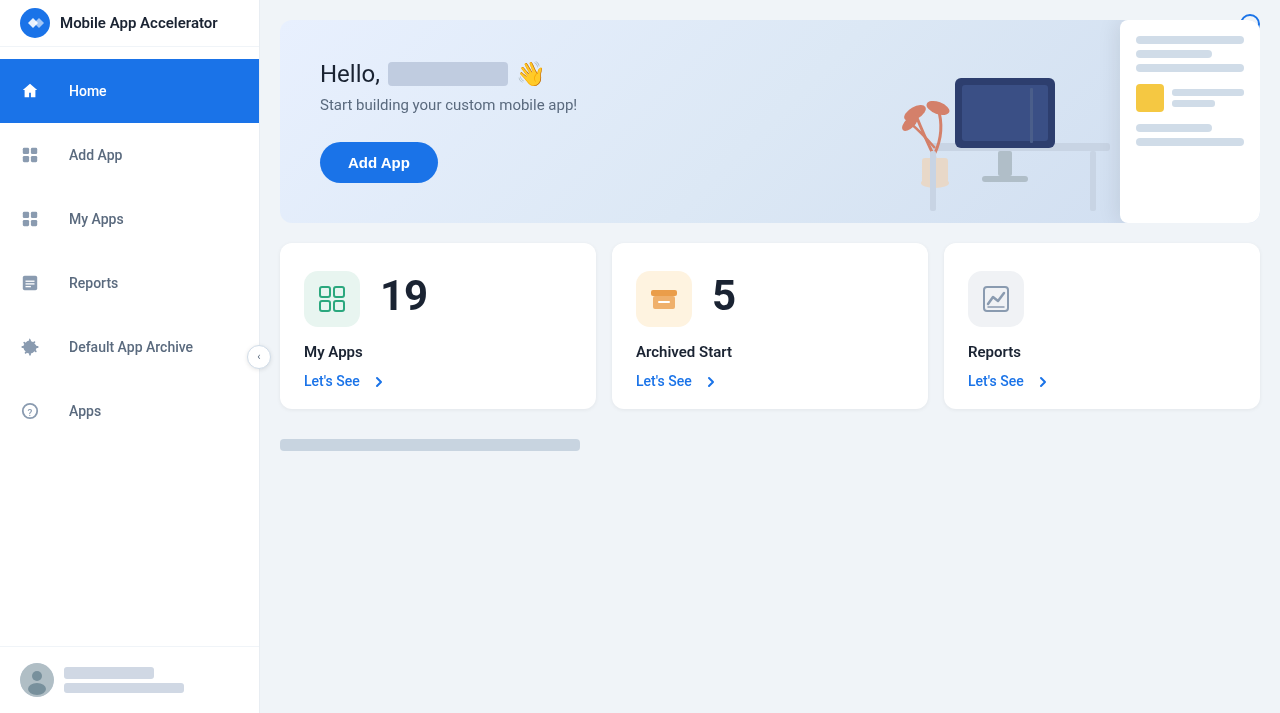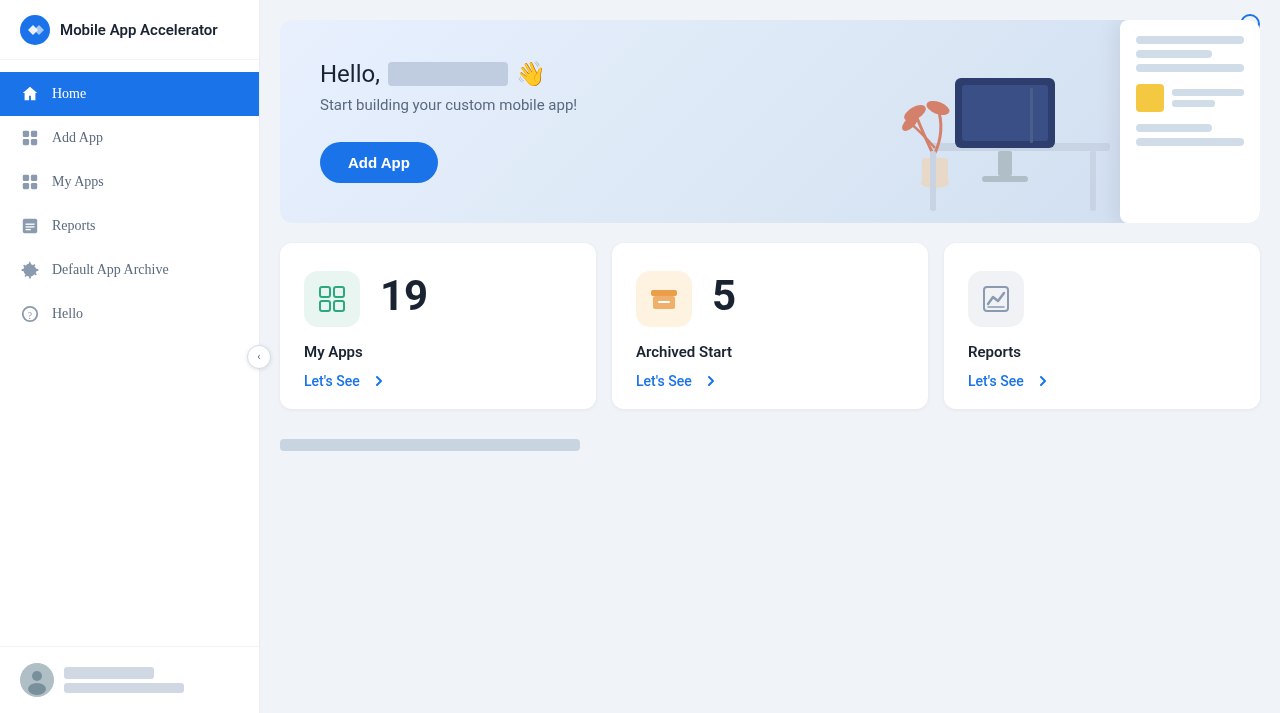"Mobile App Accelerator" .sidebar-header { height: 60px -> 47px }
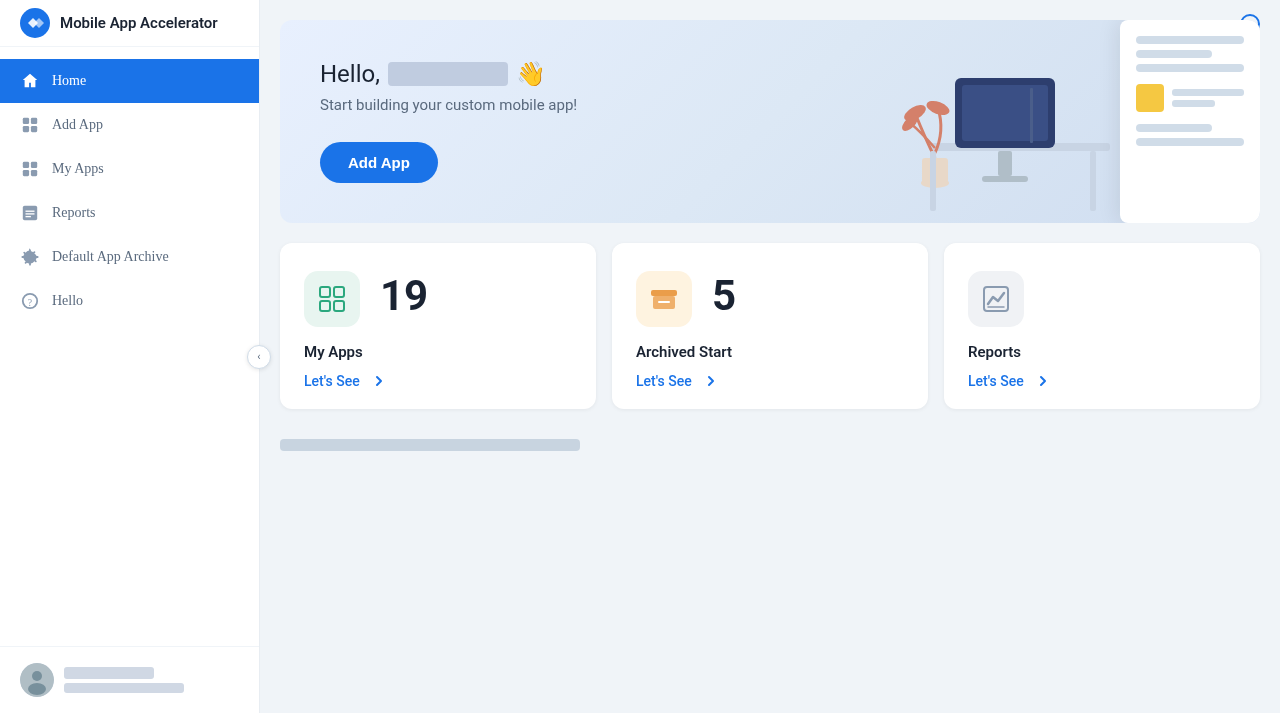"Home" .nav-item { font-family: Liberation Serif, serif -> none; gap: 12px -> 29px; padding: 12px 20px -> 22px 20px }
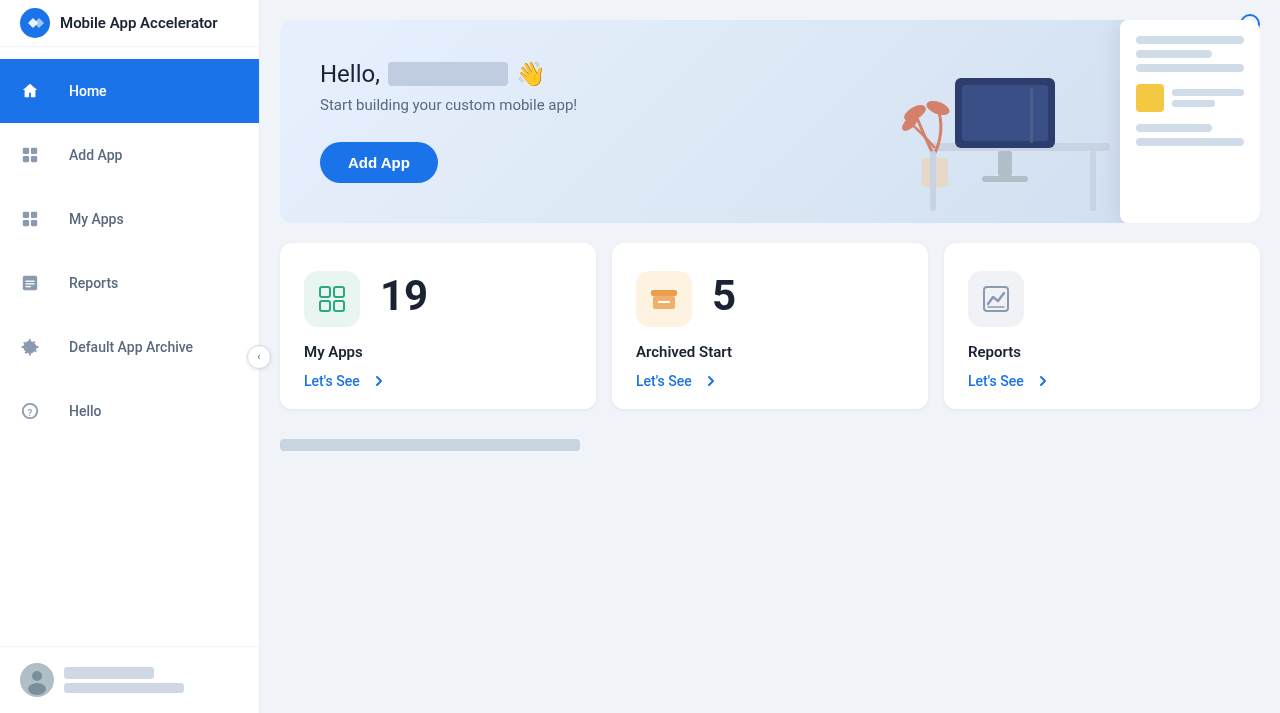"Let's See" .stat-link { align-items: center -> flex-end }
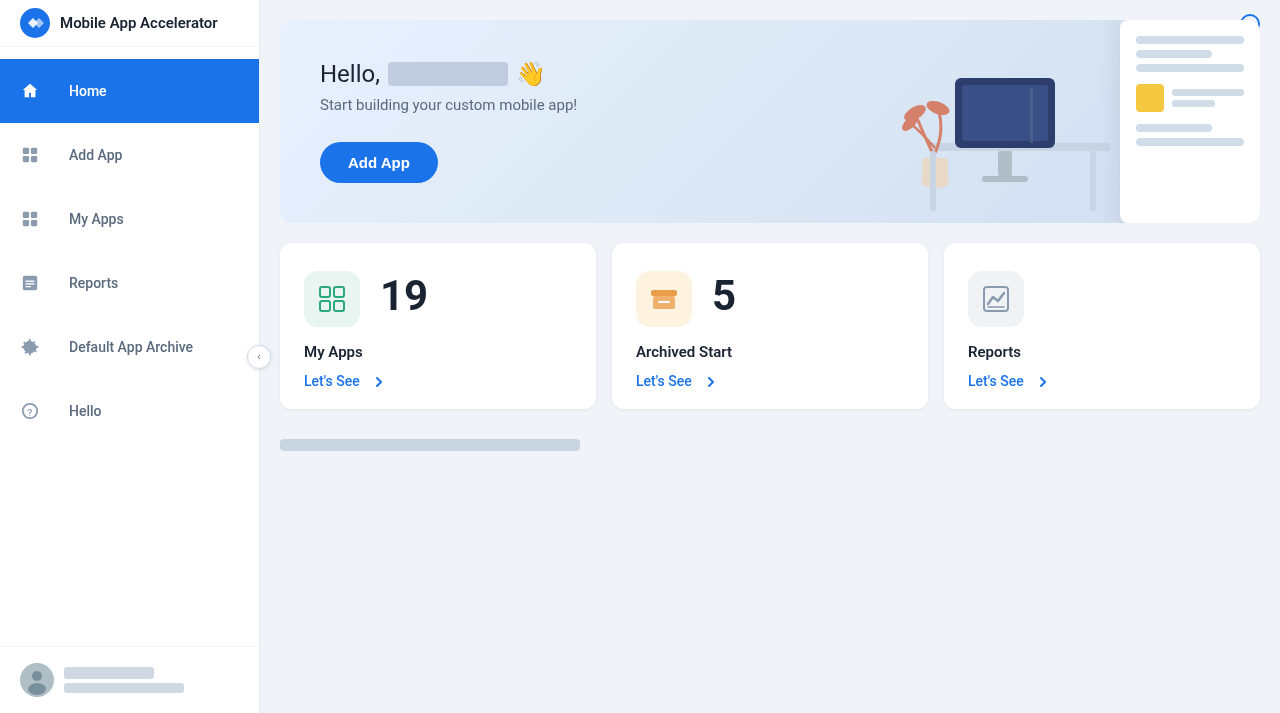"Hello" span { text: Hello -> Apps }
